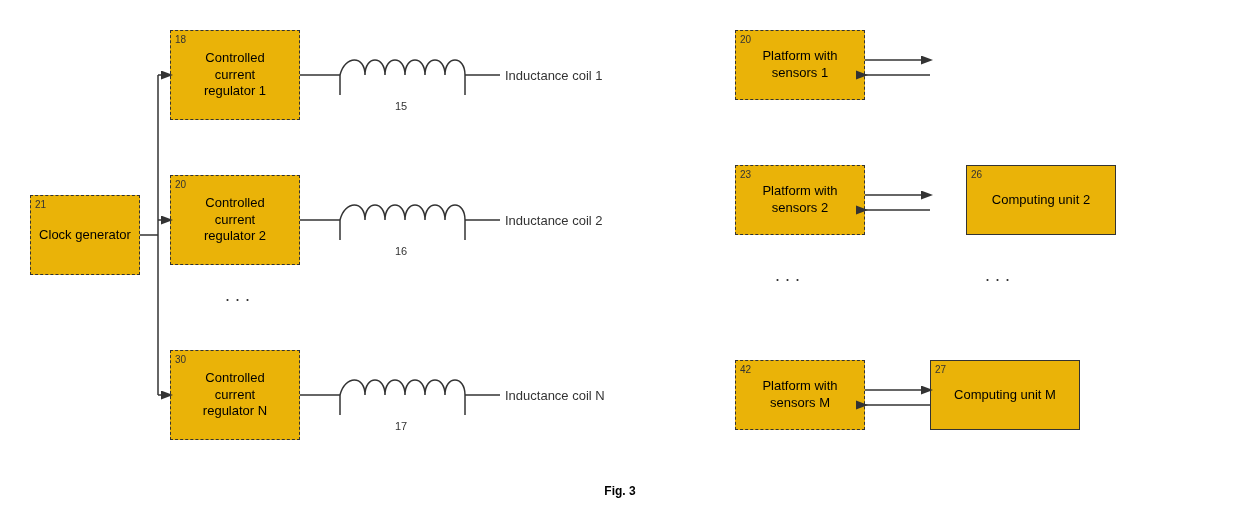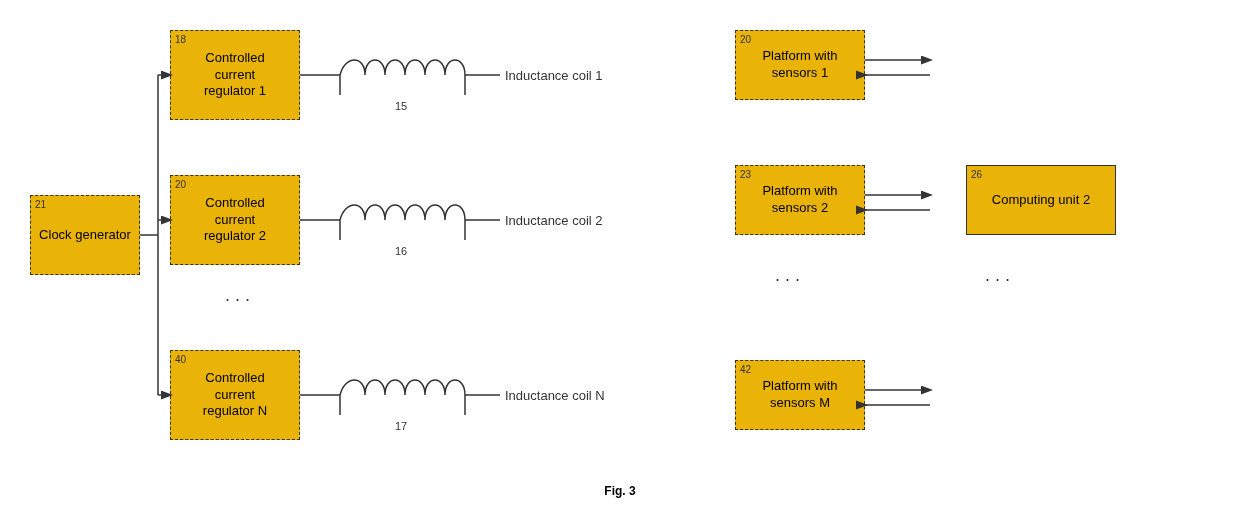"40" span.ref { text: 40 -> 30 }
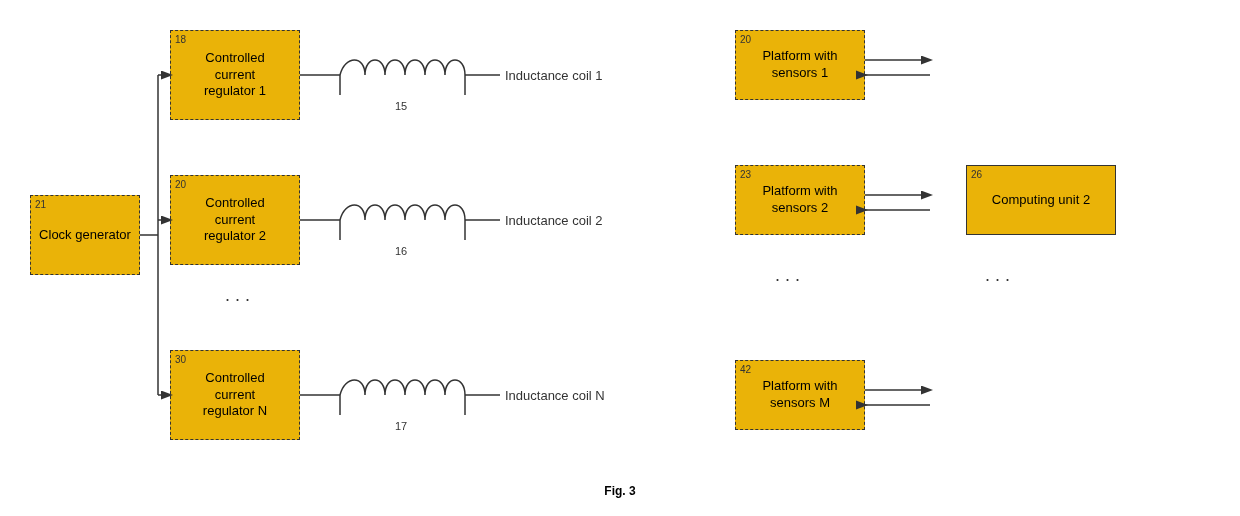"27" div.box { html: none -> <div> <span>27</span> <span>Computing unit M</span> </div> }
